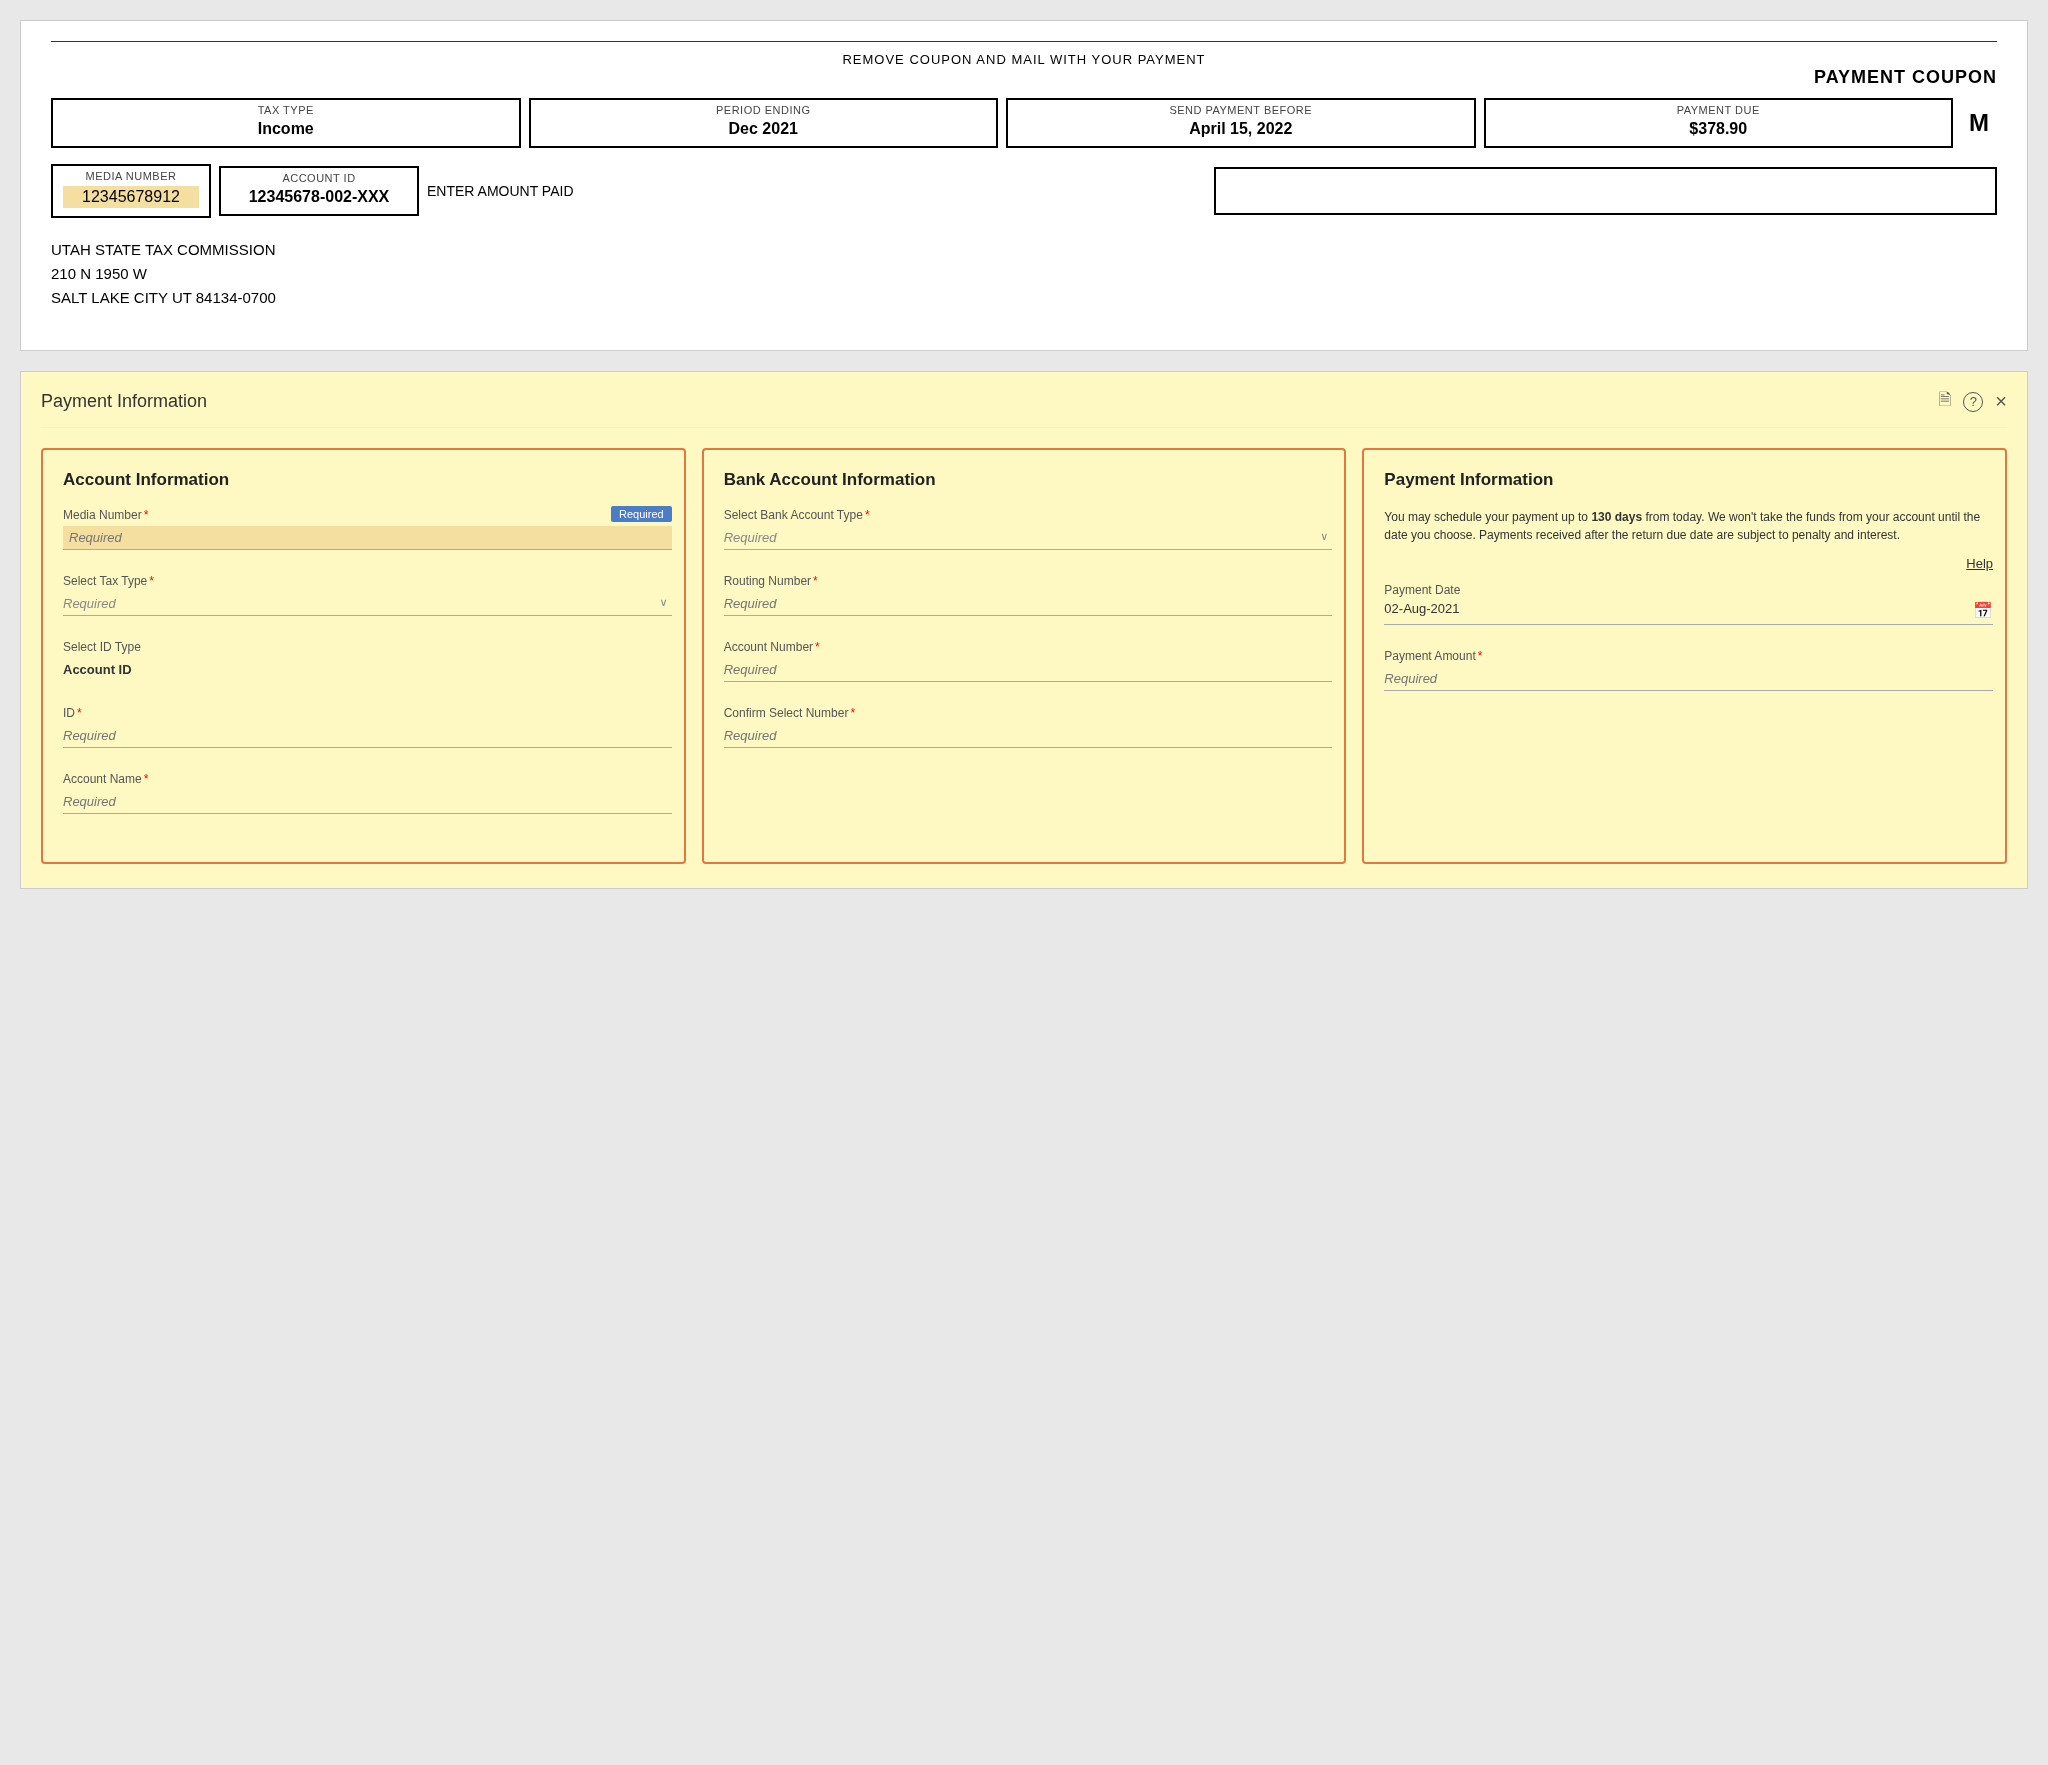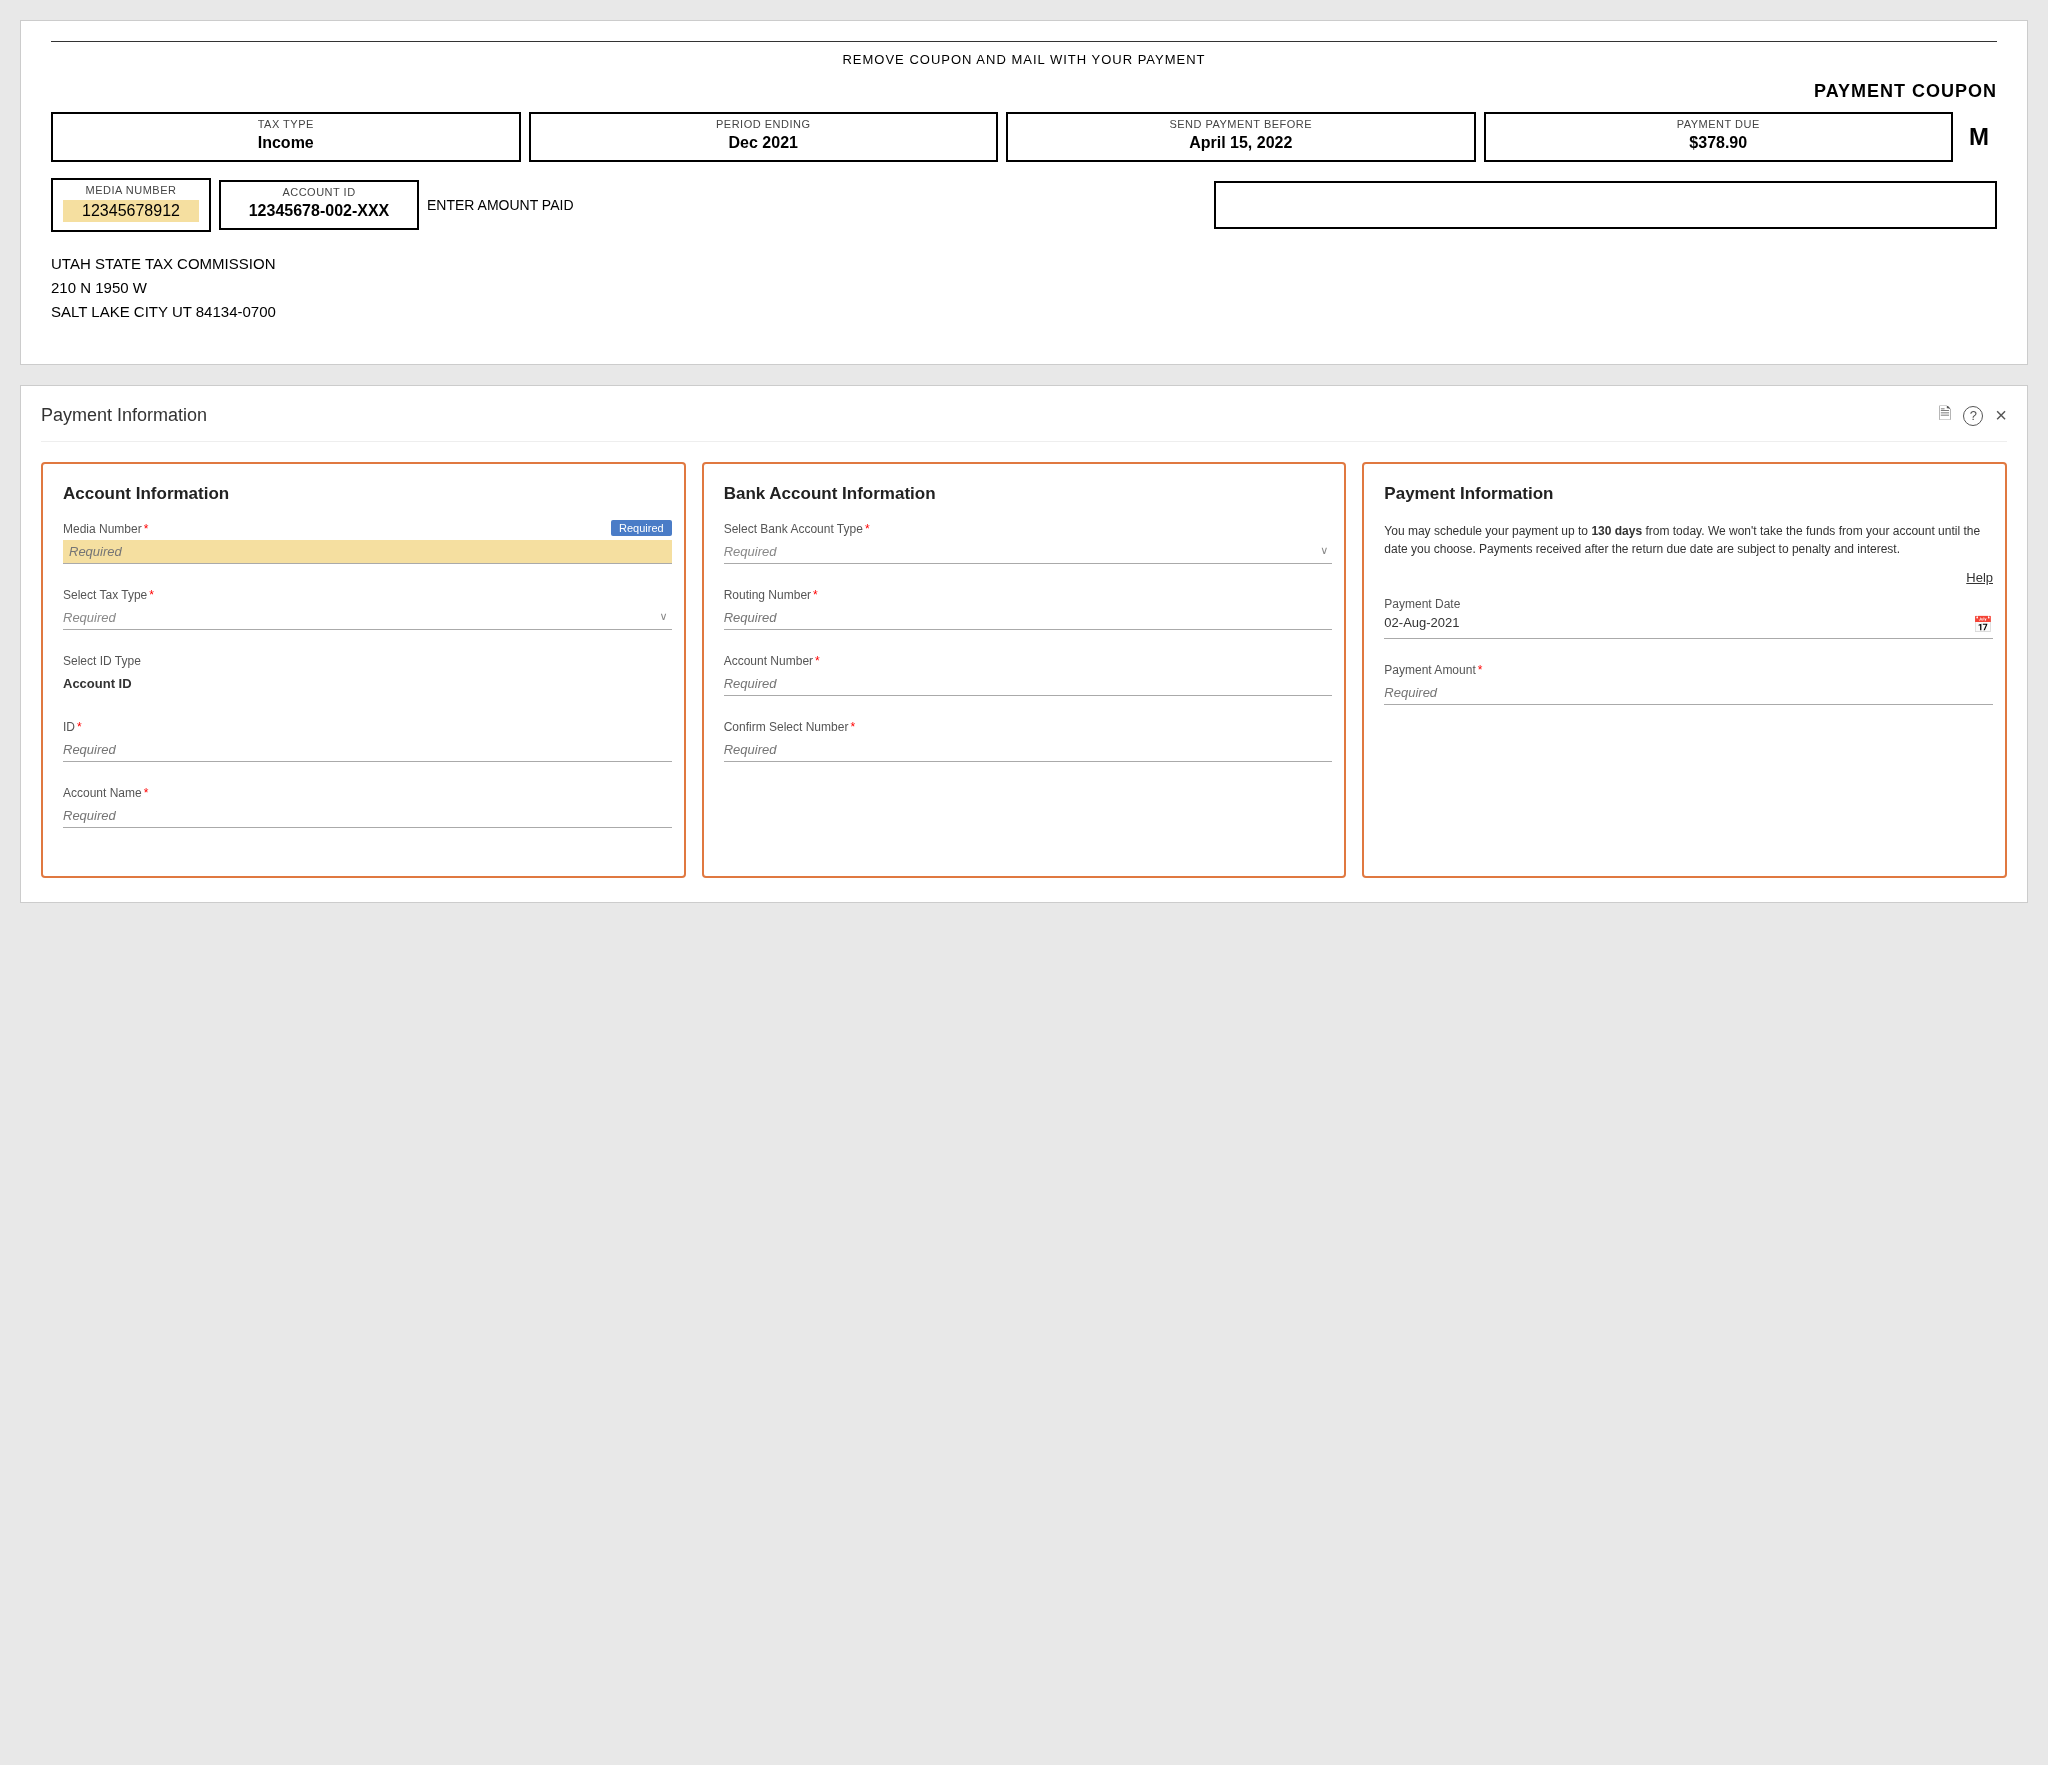"REMOVE COUPON AND MAIL WITH" p { margin-bottom: 14px -> none }
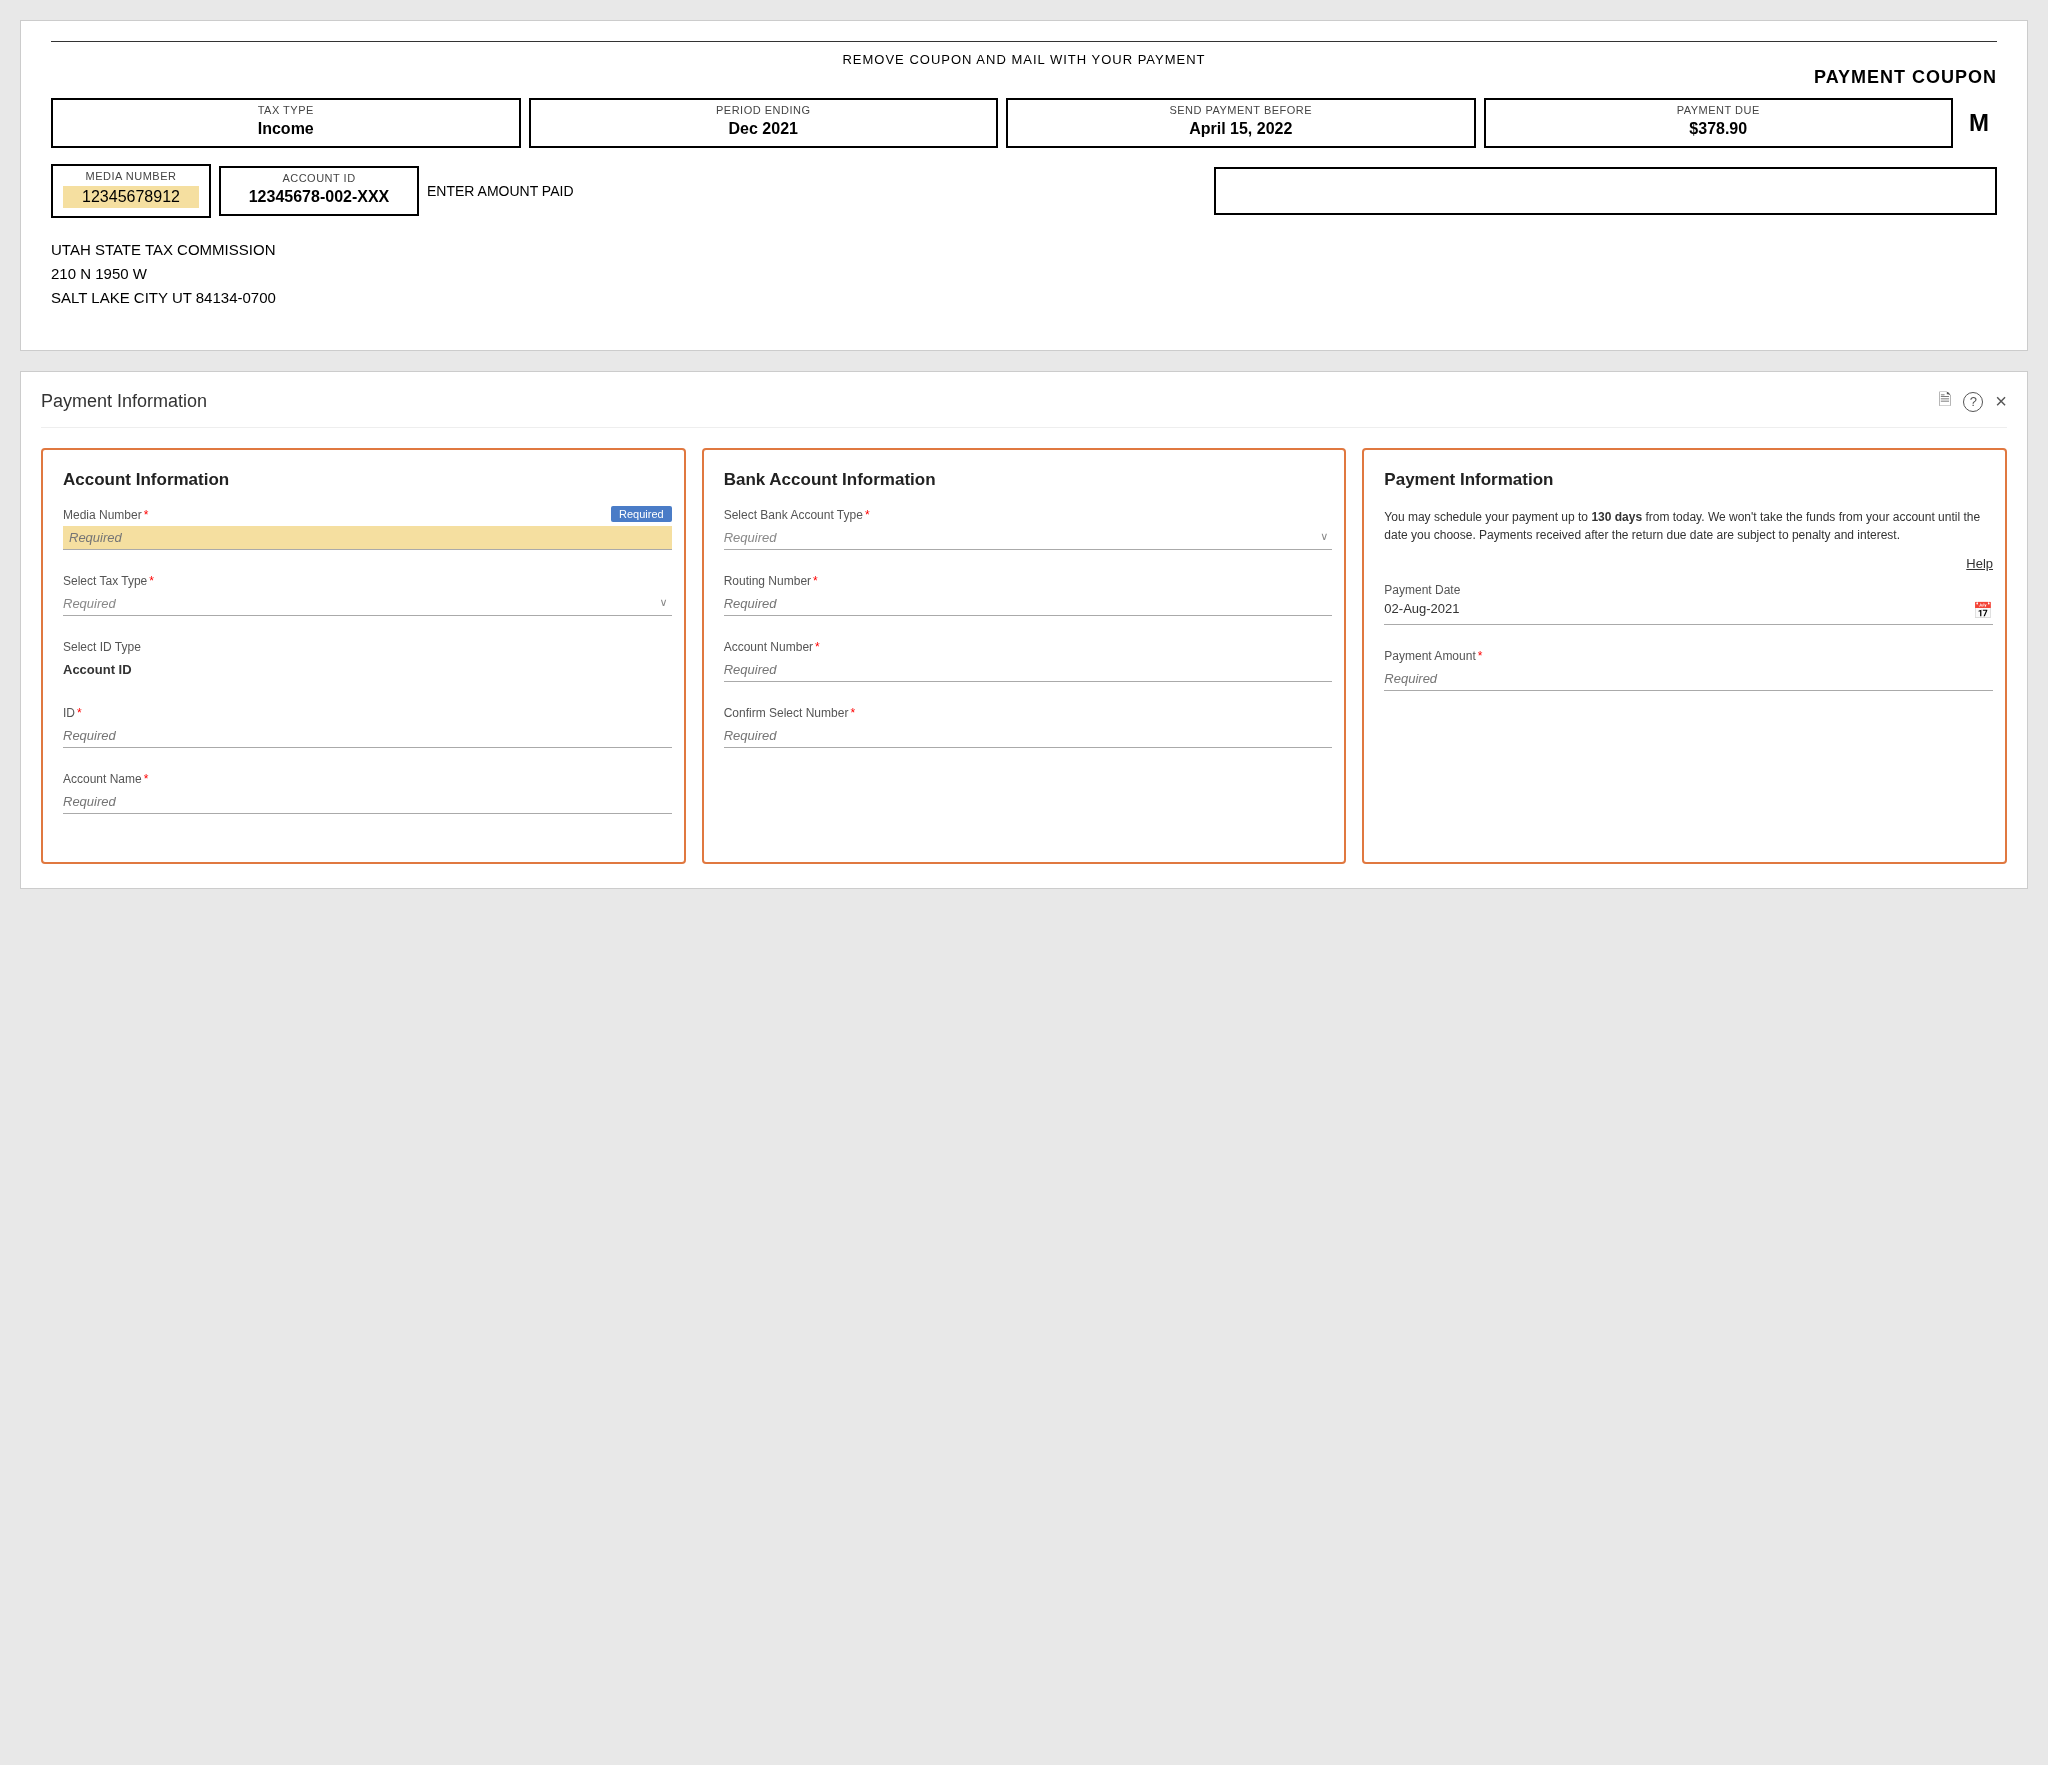"Payment Information" .payment-info-wrapper { background: #ffffff -> #fef9c3 }
